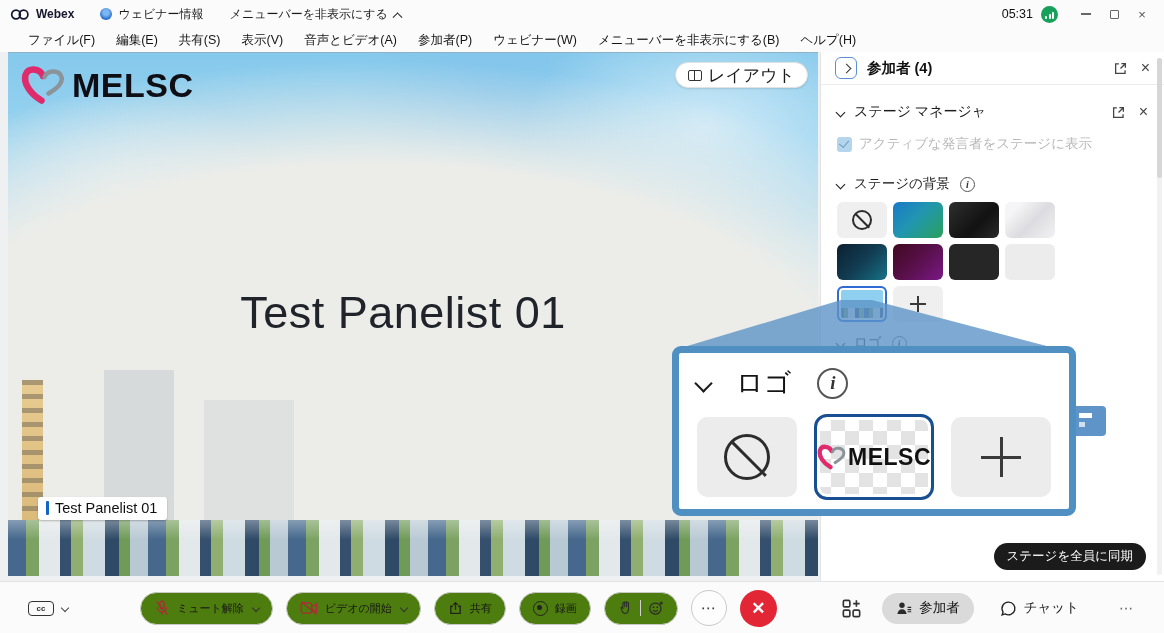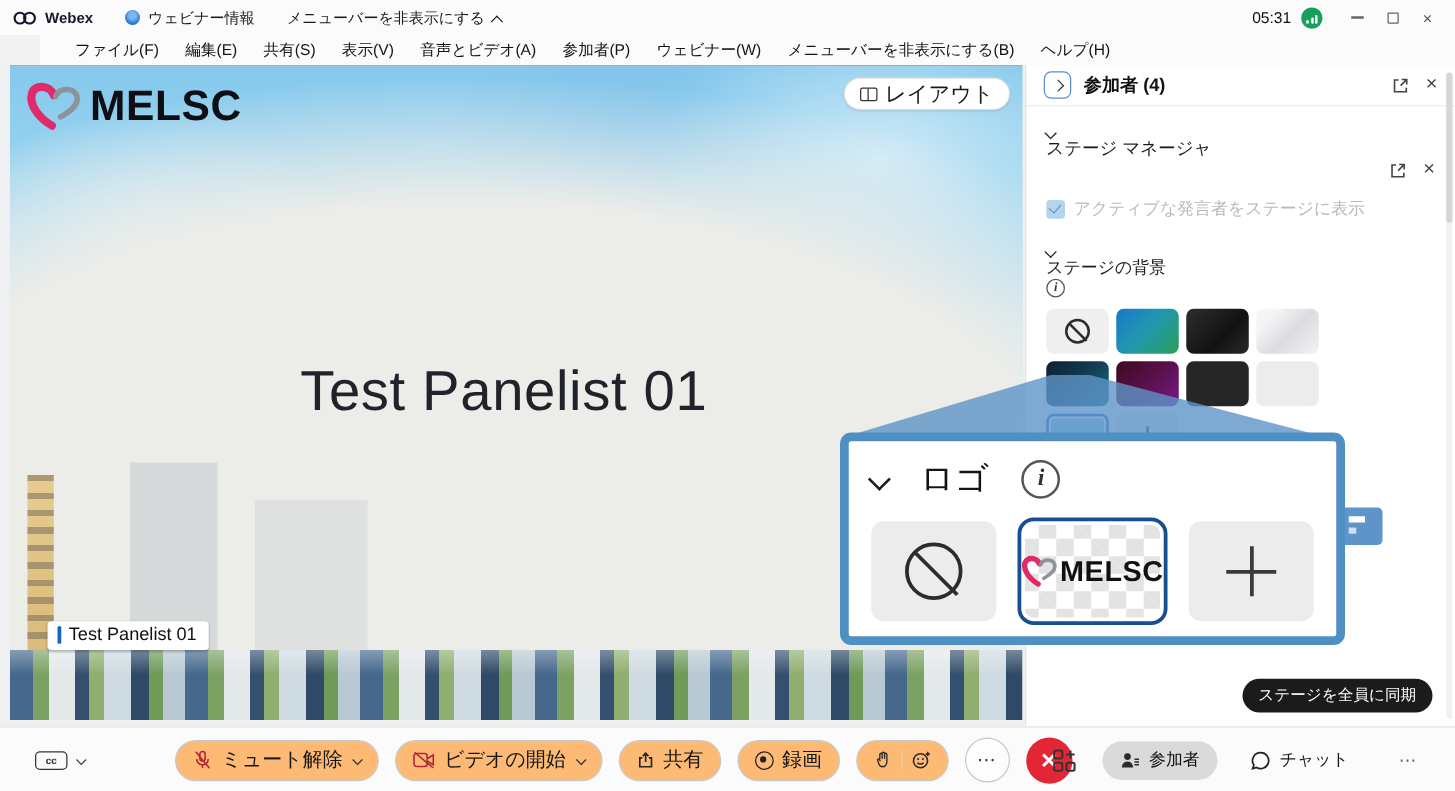"ファイル(F)" .menubar { margin-left: 32px -> none }
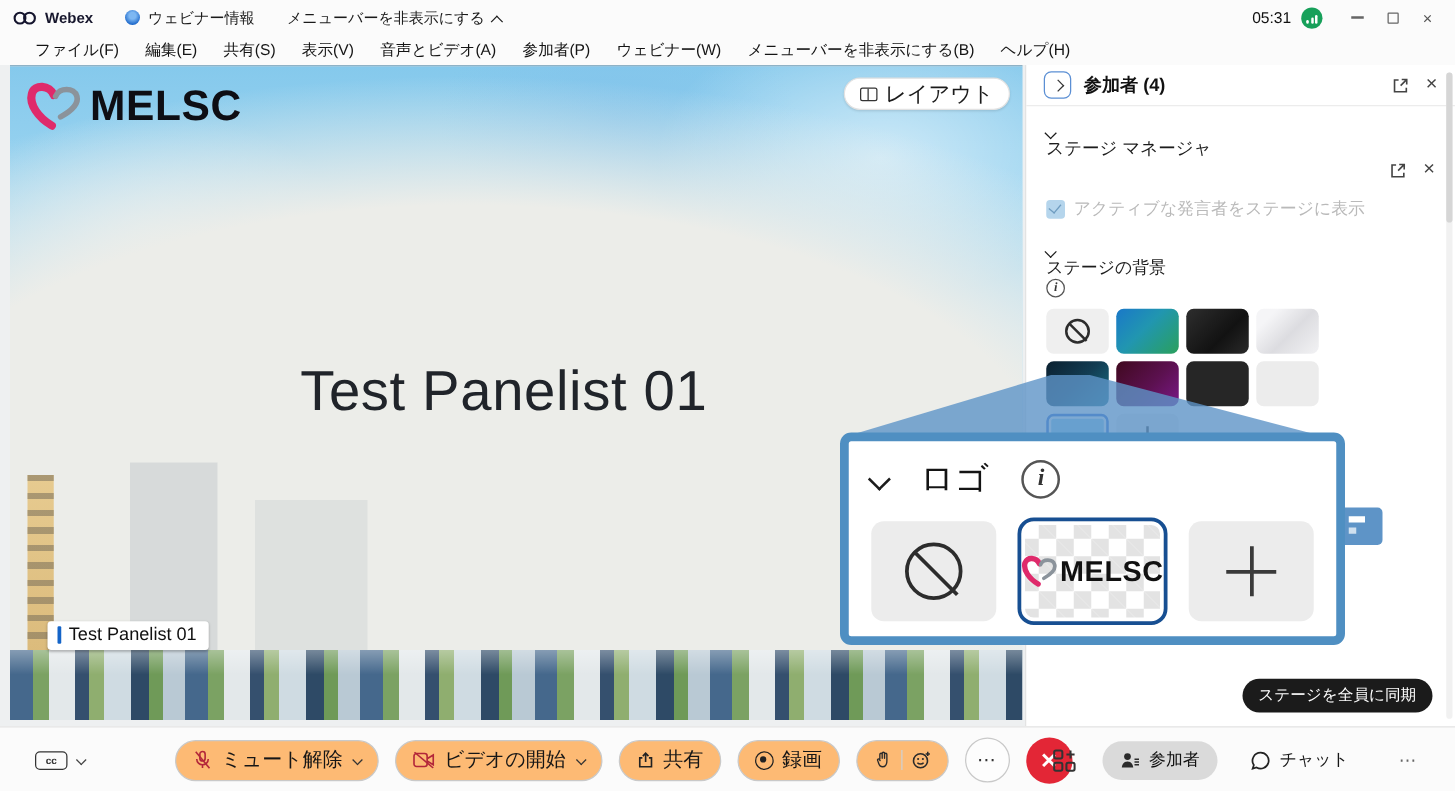"ステージ マネージャ" .sec-row { align-items: flex-start -> center; flex-direction: column -> none; gap: none -> 10px }
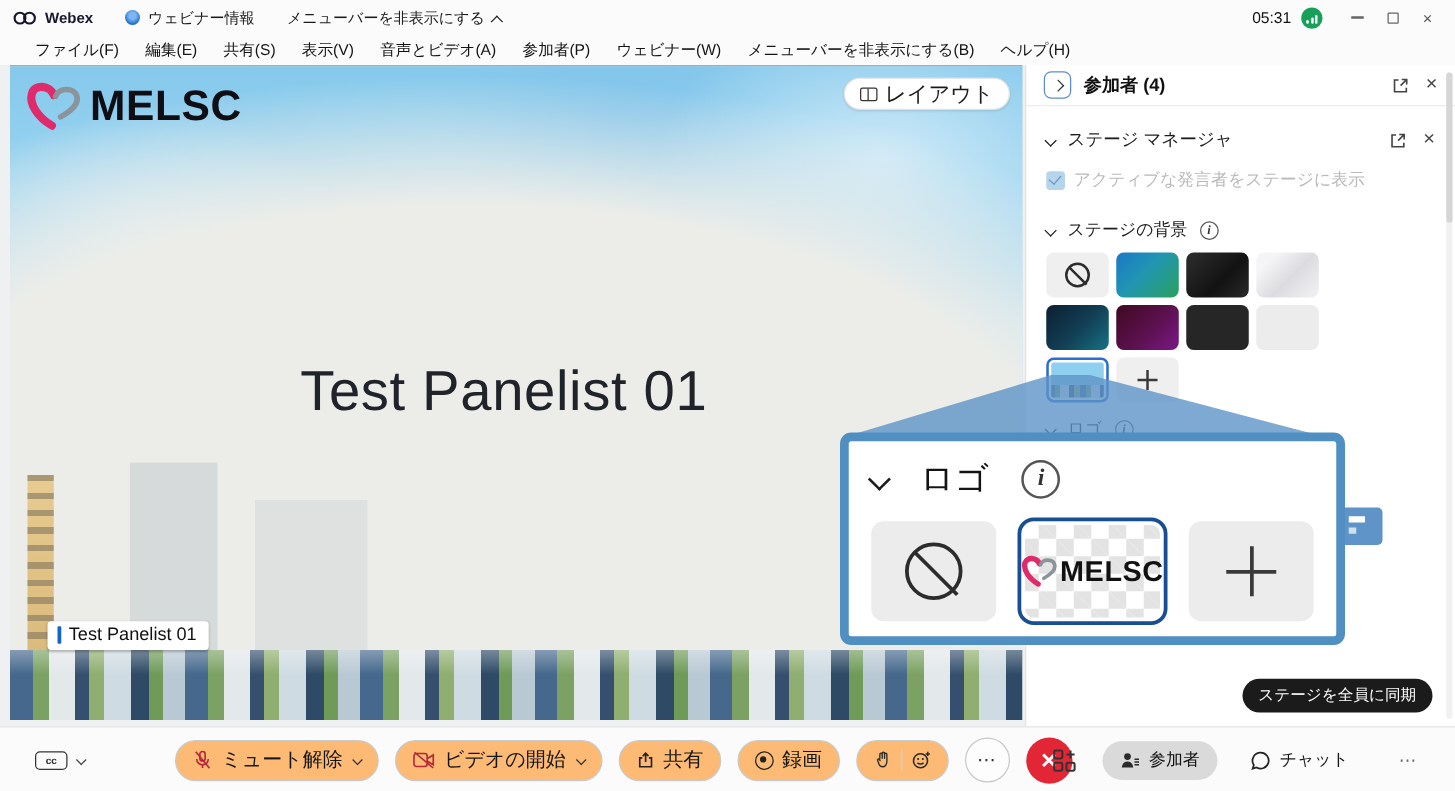"ミュート解除" .pill { background: #fdba74 -> #4d7c0f; font-size: 16px -> 11px }
